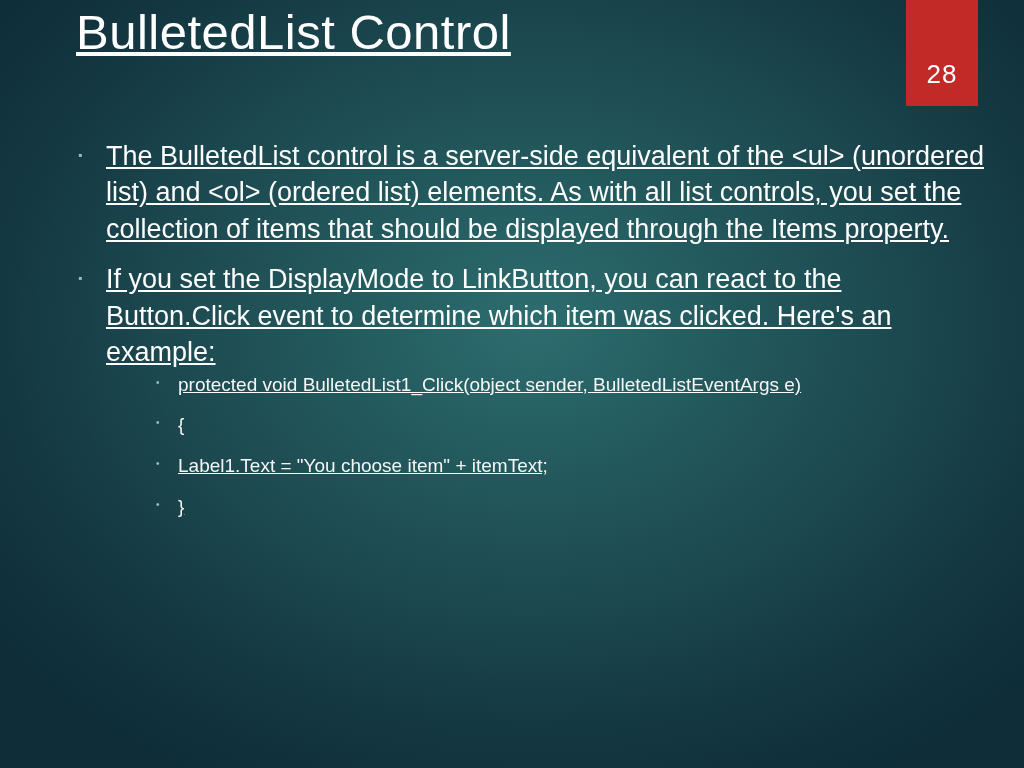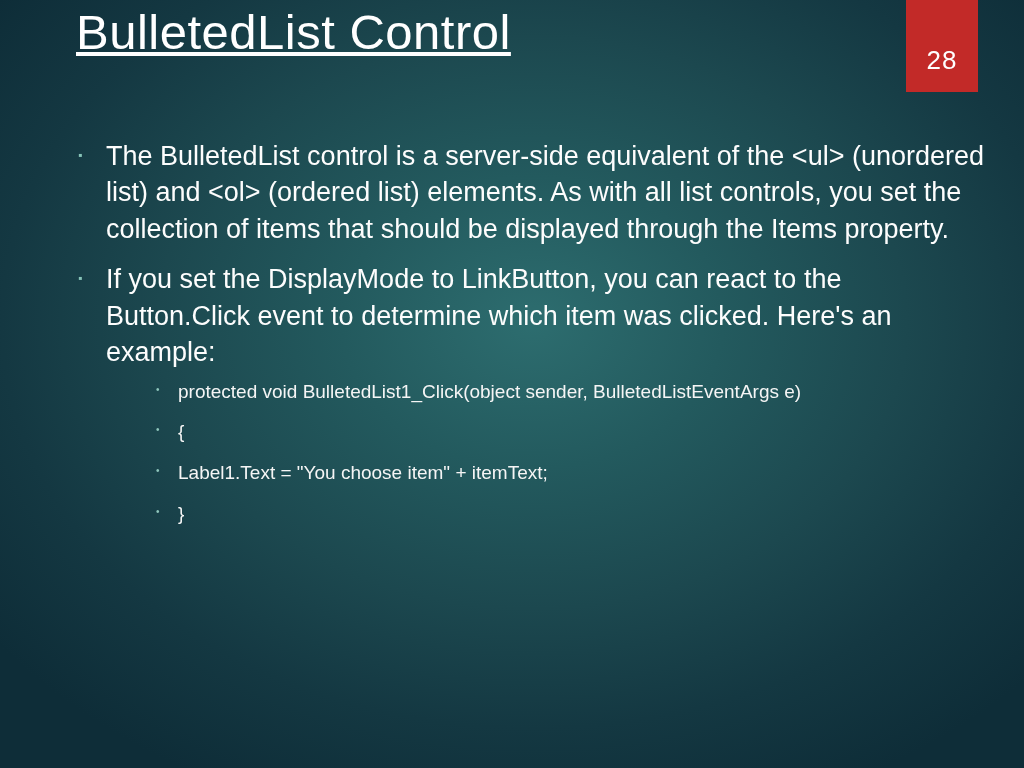"28" .ribbon { height: 92px -> 106px }
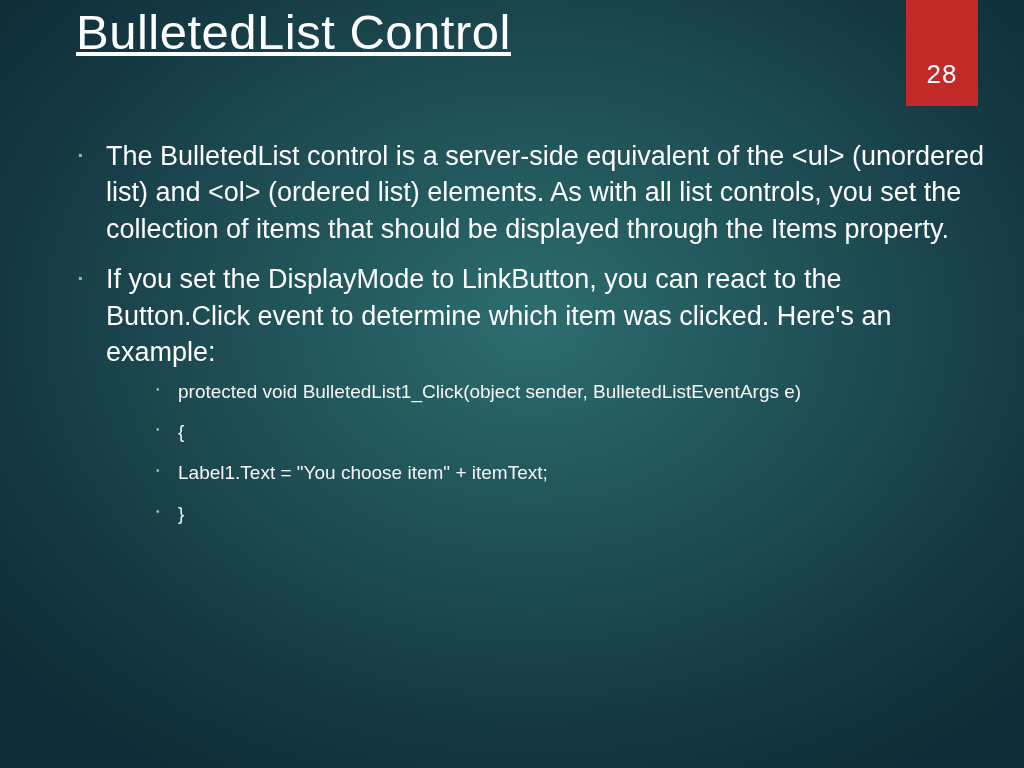"The BulletedList control is a" .bullets { text-decoration: none -> underline }
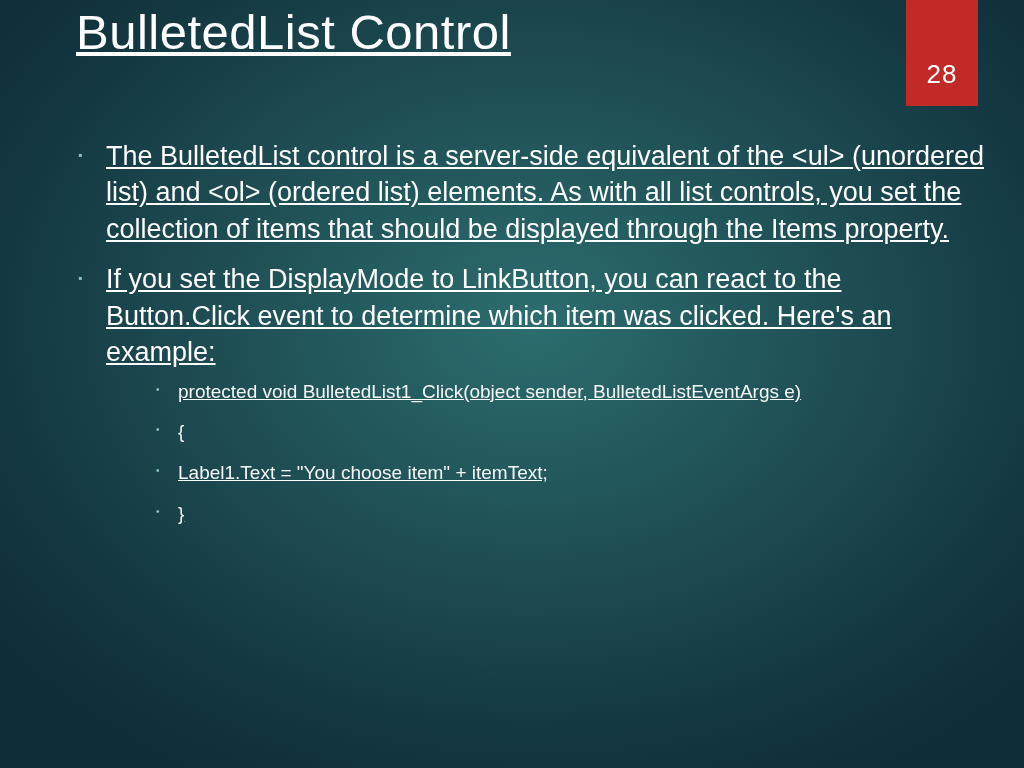"protected void" .sub { margin-top: 9px -> 2px }
